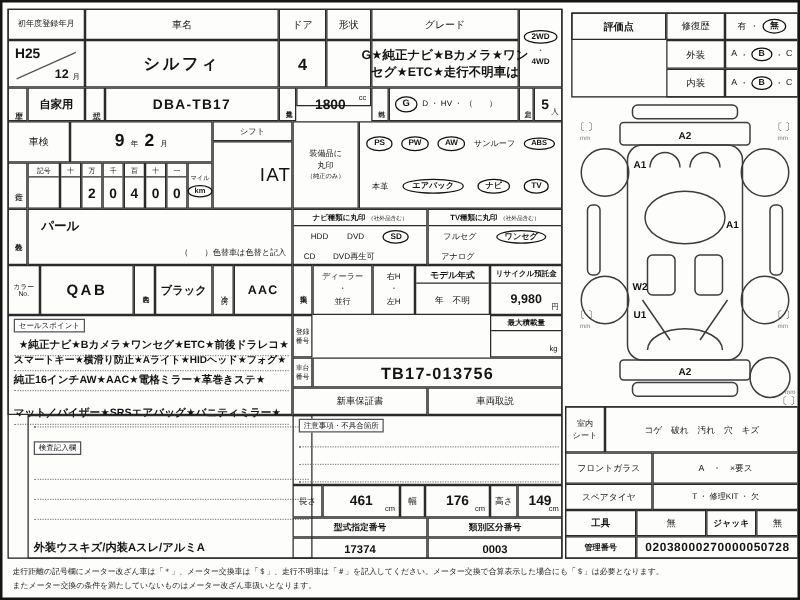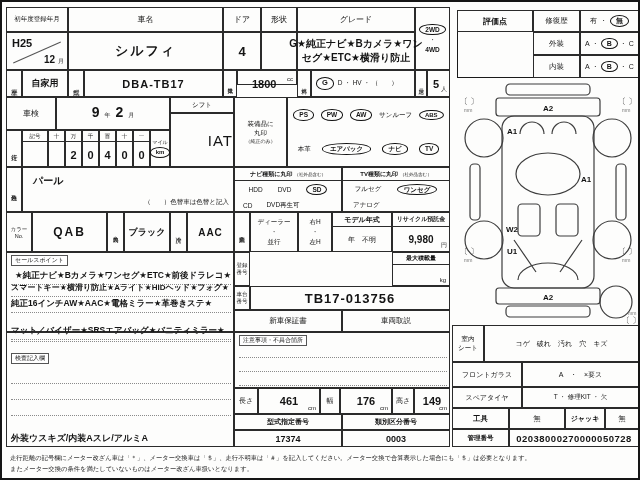"セグ★ETC★横滑り防止" div { text: 横滑り防止 -> 走行不明車は }
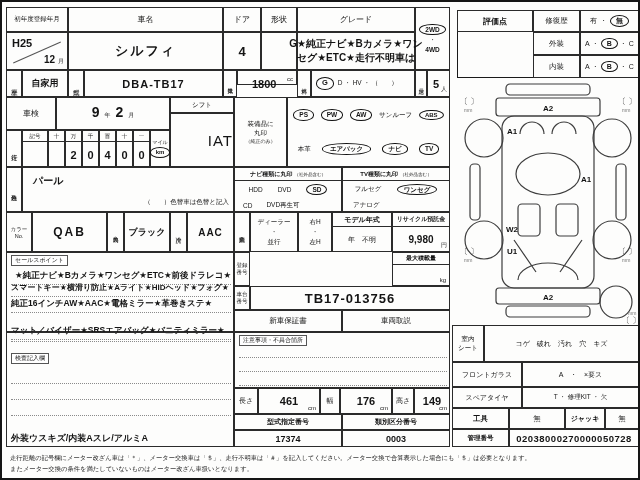"外装ウスキズ/内装Aスレ/アルミA" div.c { left: 4px -> 20px }
